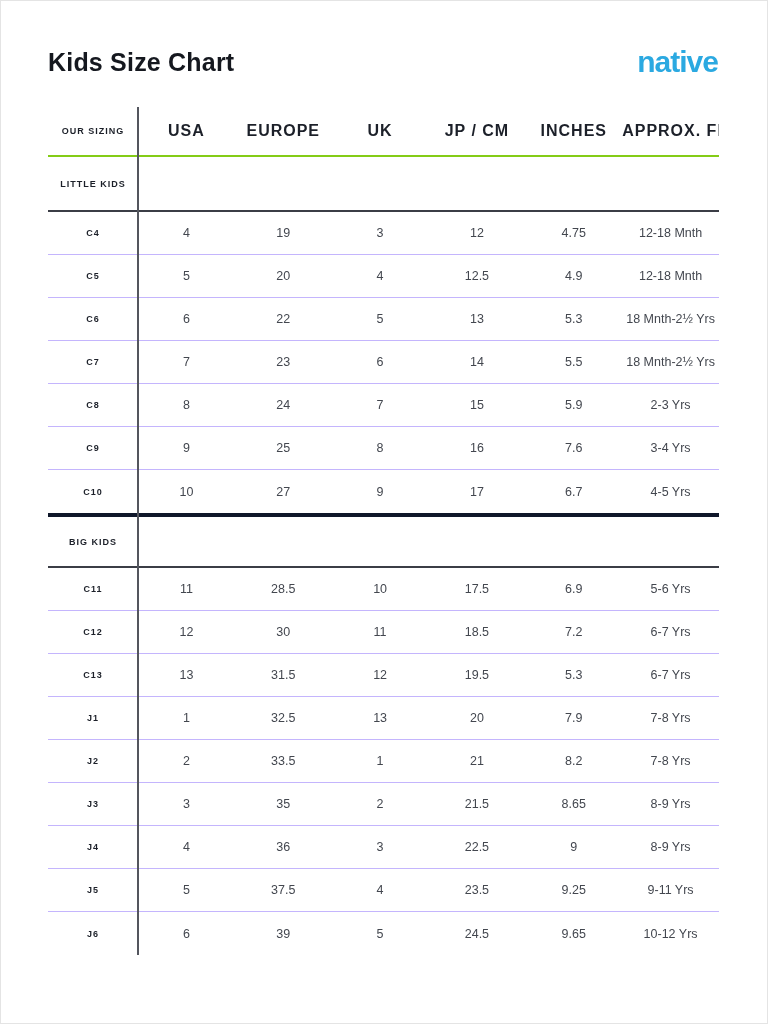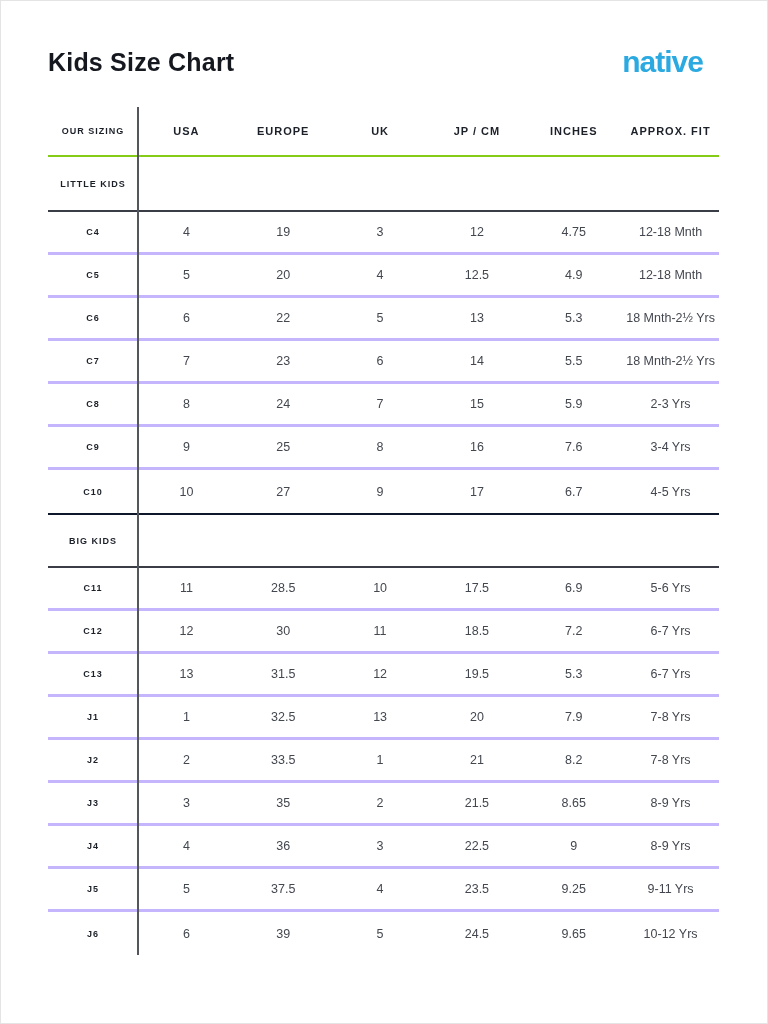"Kids Size Chart" .page-header { margin: 46px 64px 0 47px -> 46px 49px 0 47px }
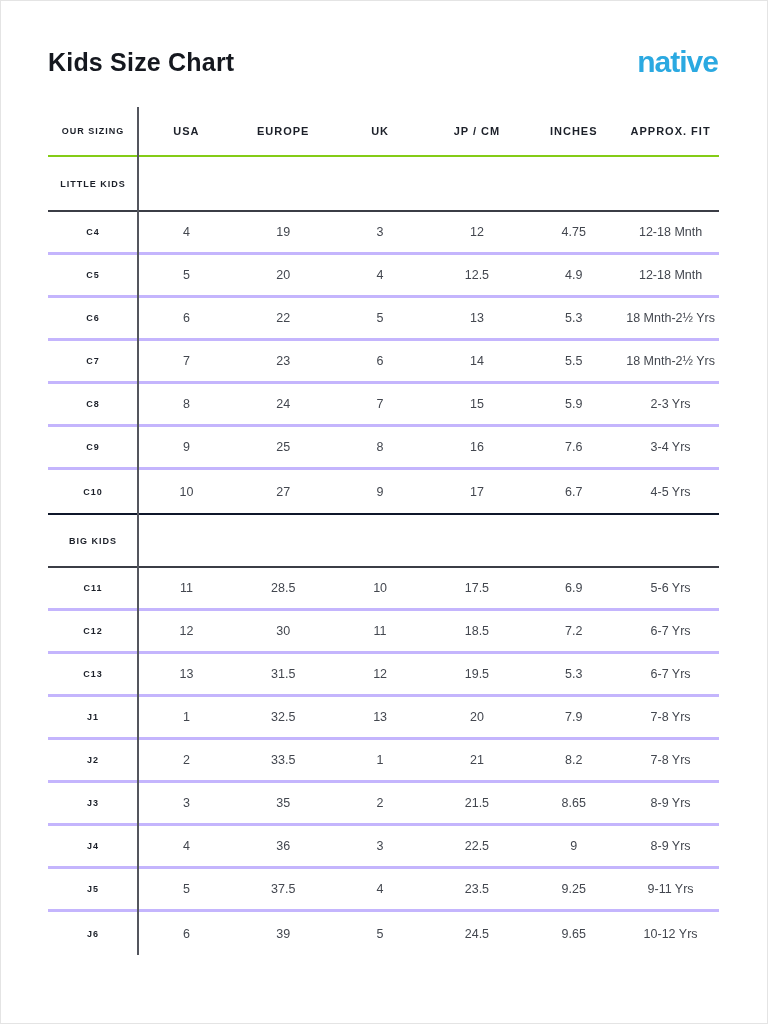"USA" .h-cell { font-size: 11px -> 16px }
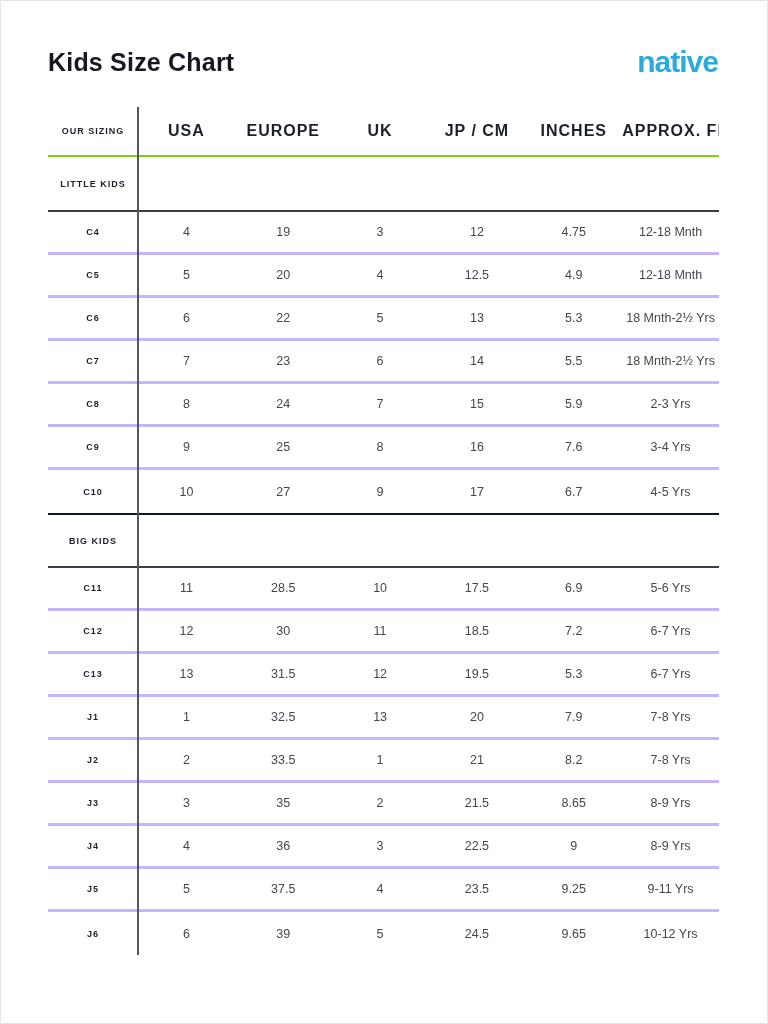"C4" .row.data { border-bottom: 3px solid #c4b5fd -> 1px solid #c4b5fd }
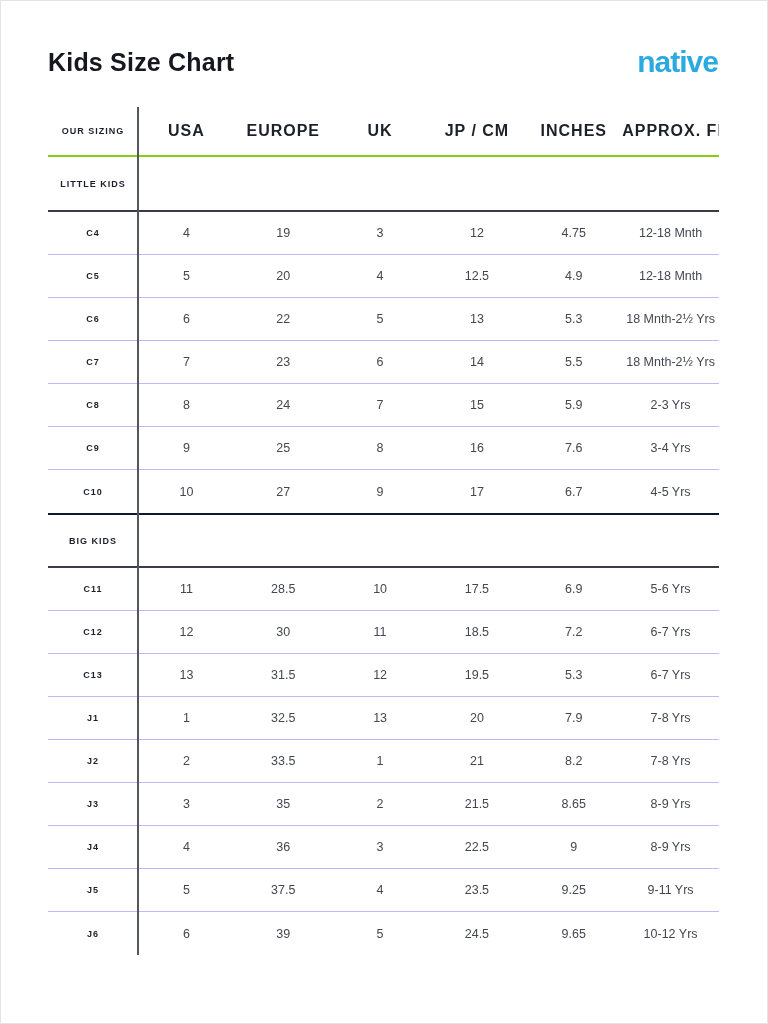"BIG KIDS" .row.section.section-top { border-top: 2px solid #0f172a -> 4px solid #0f172a }
